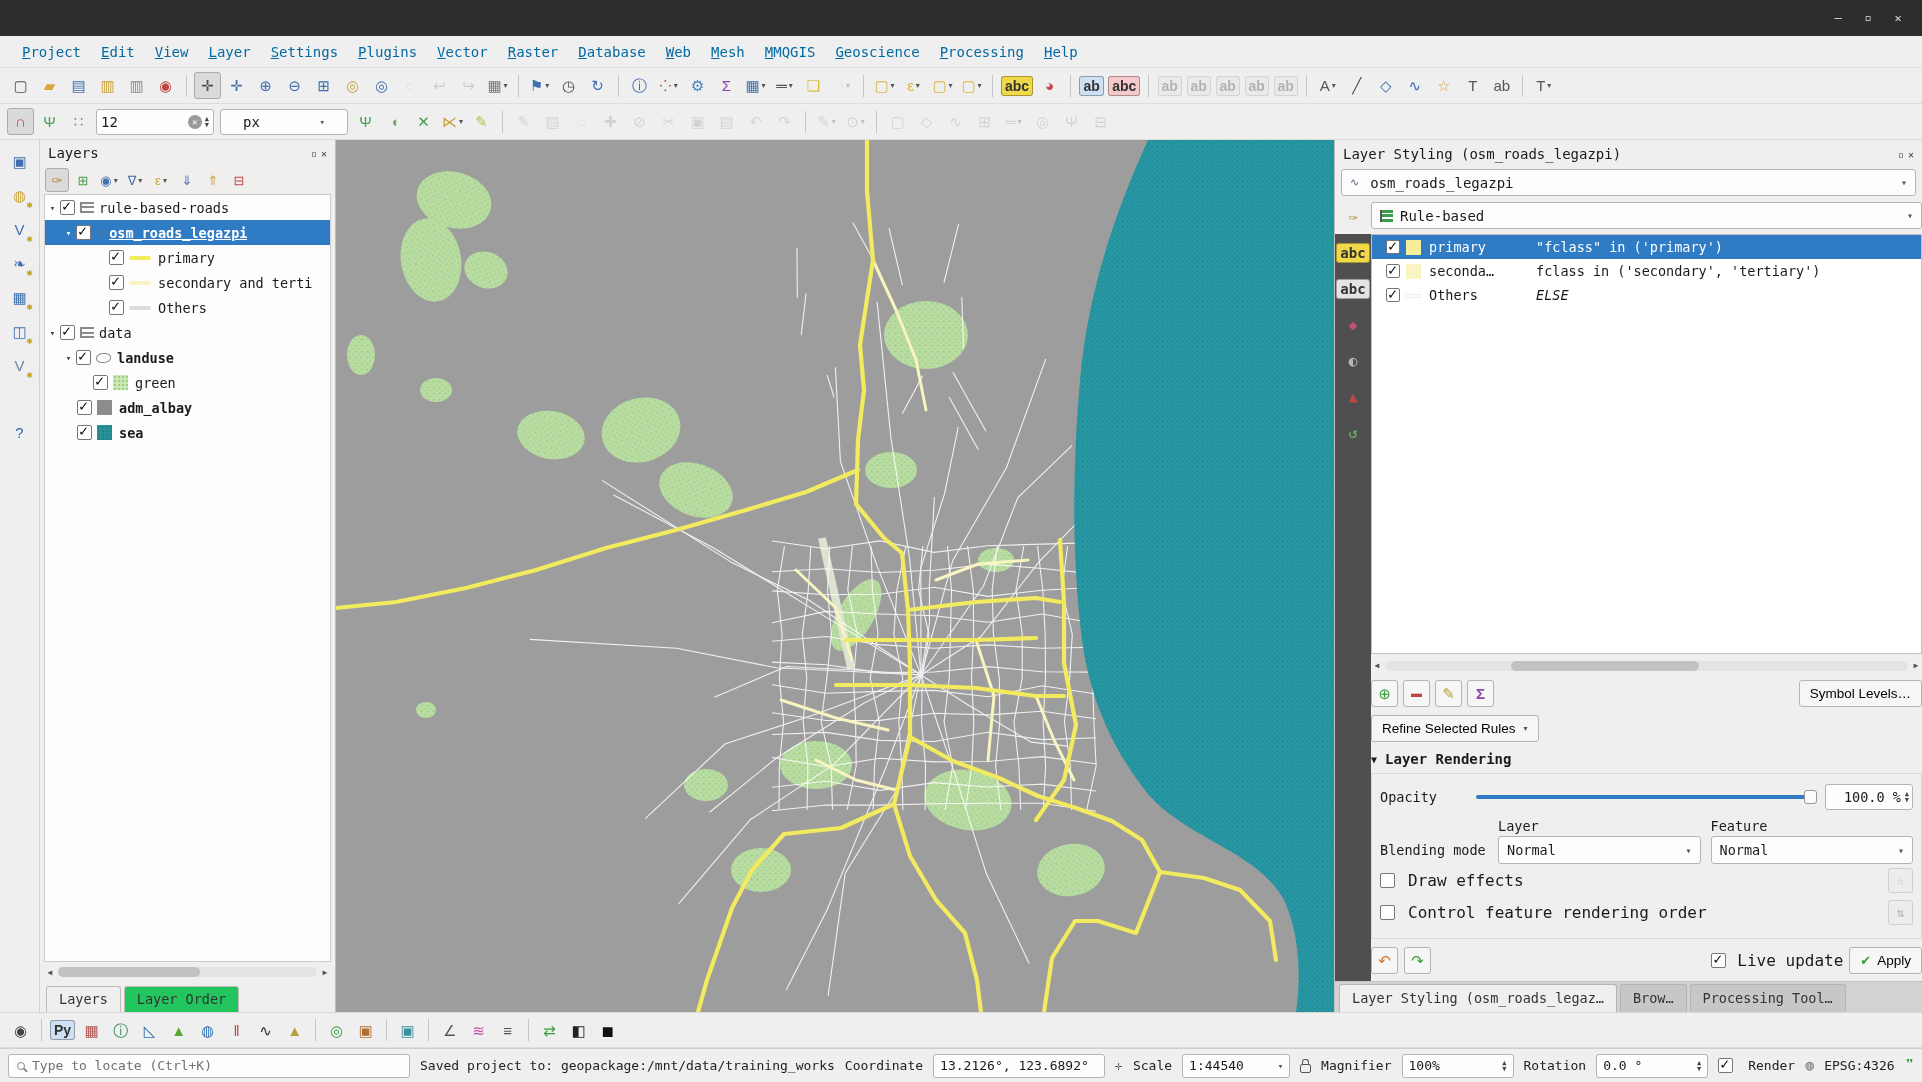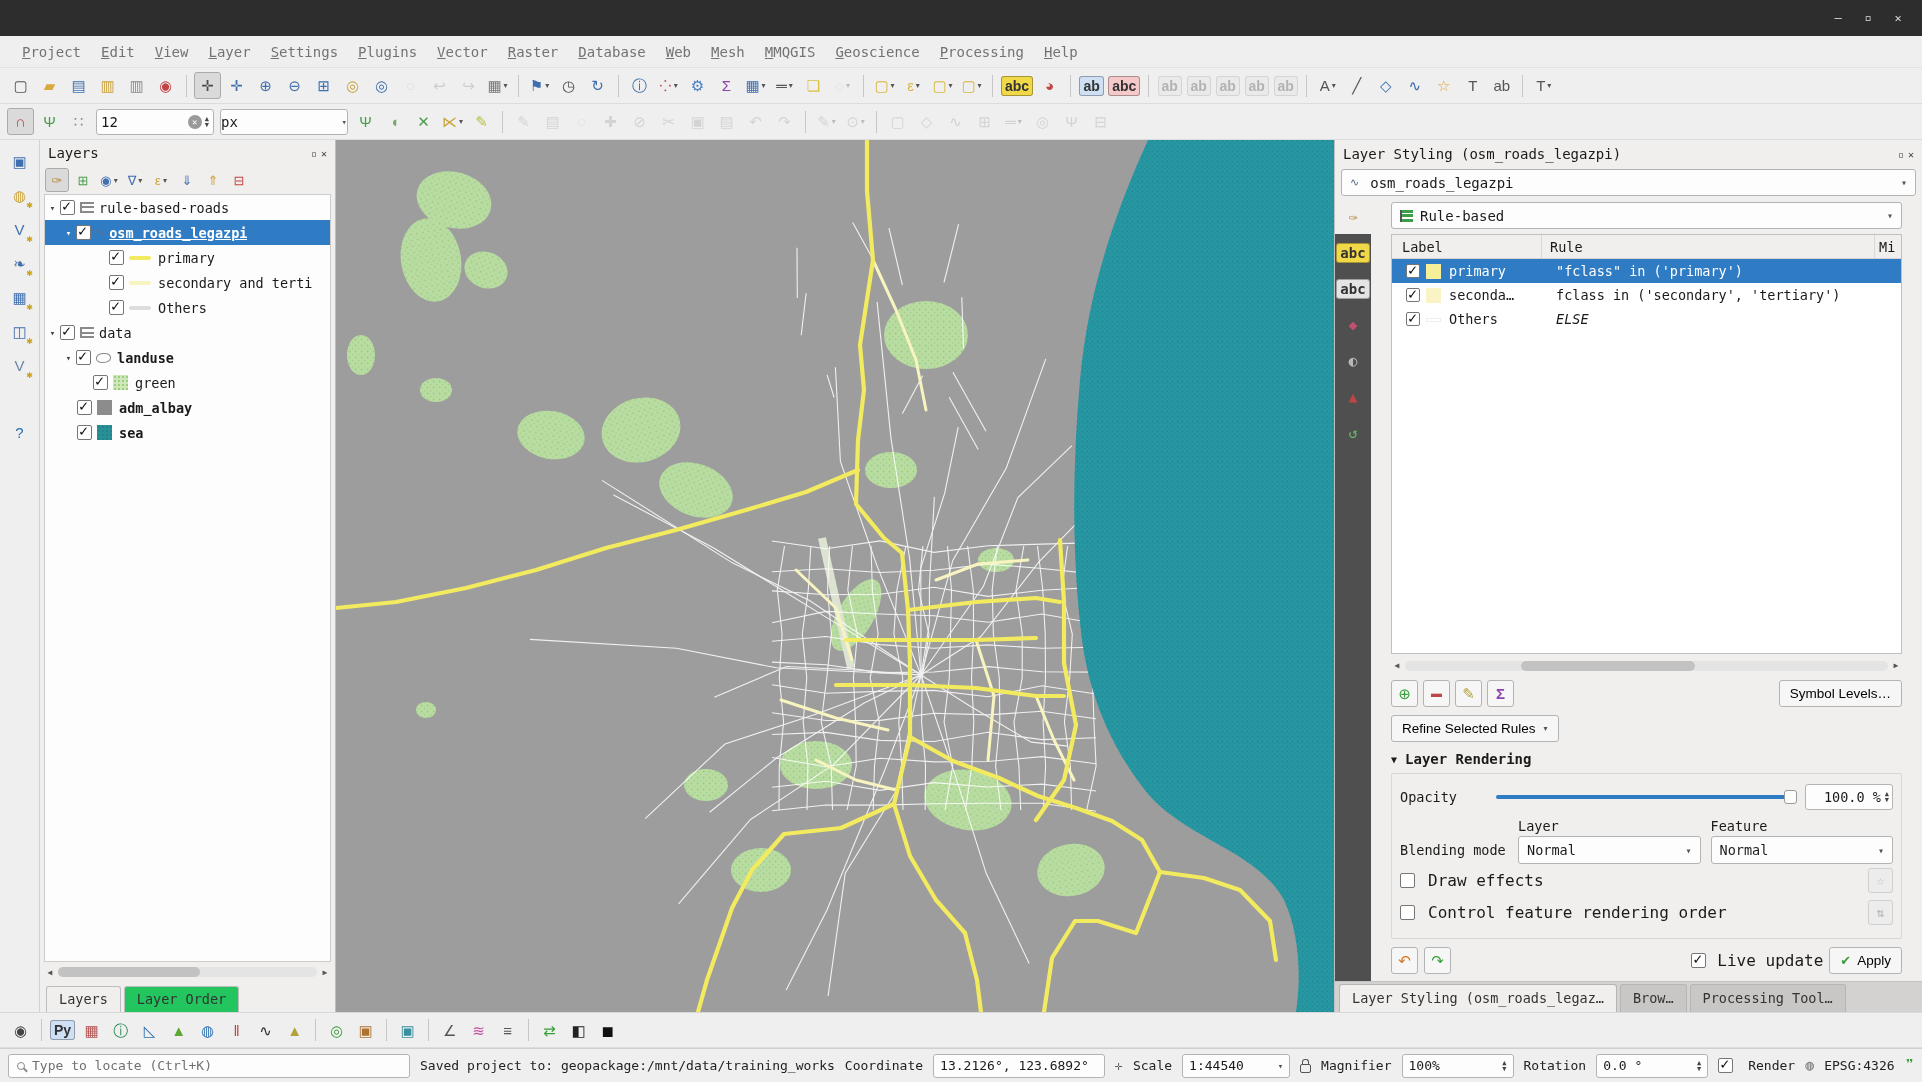"Project" .menu-item { color: #737373 -> #0369a1 }
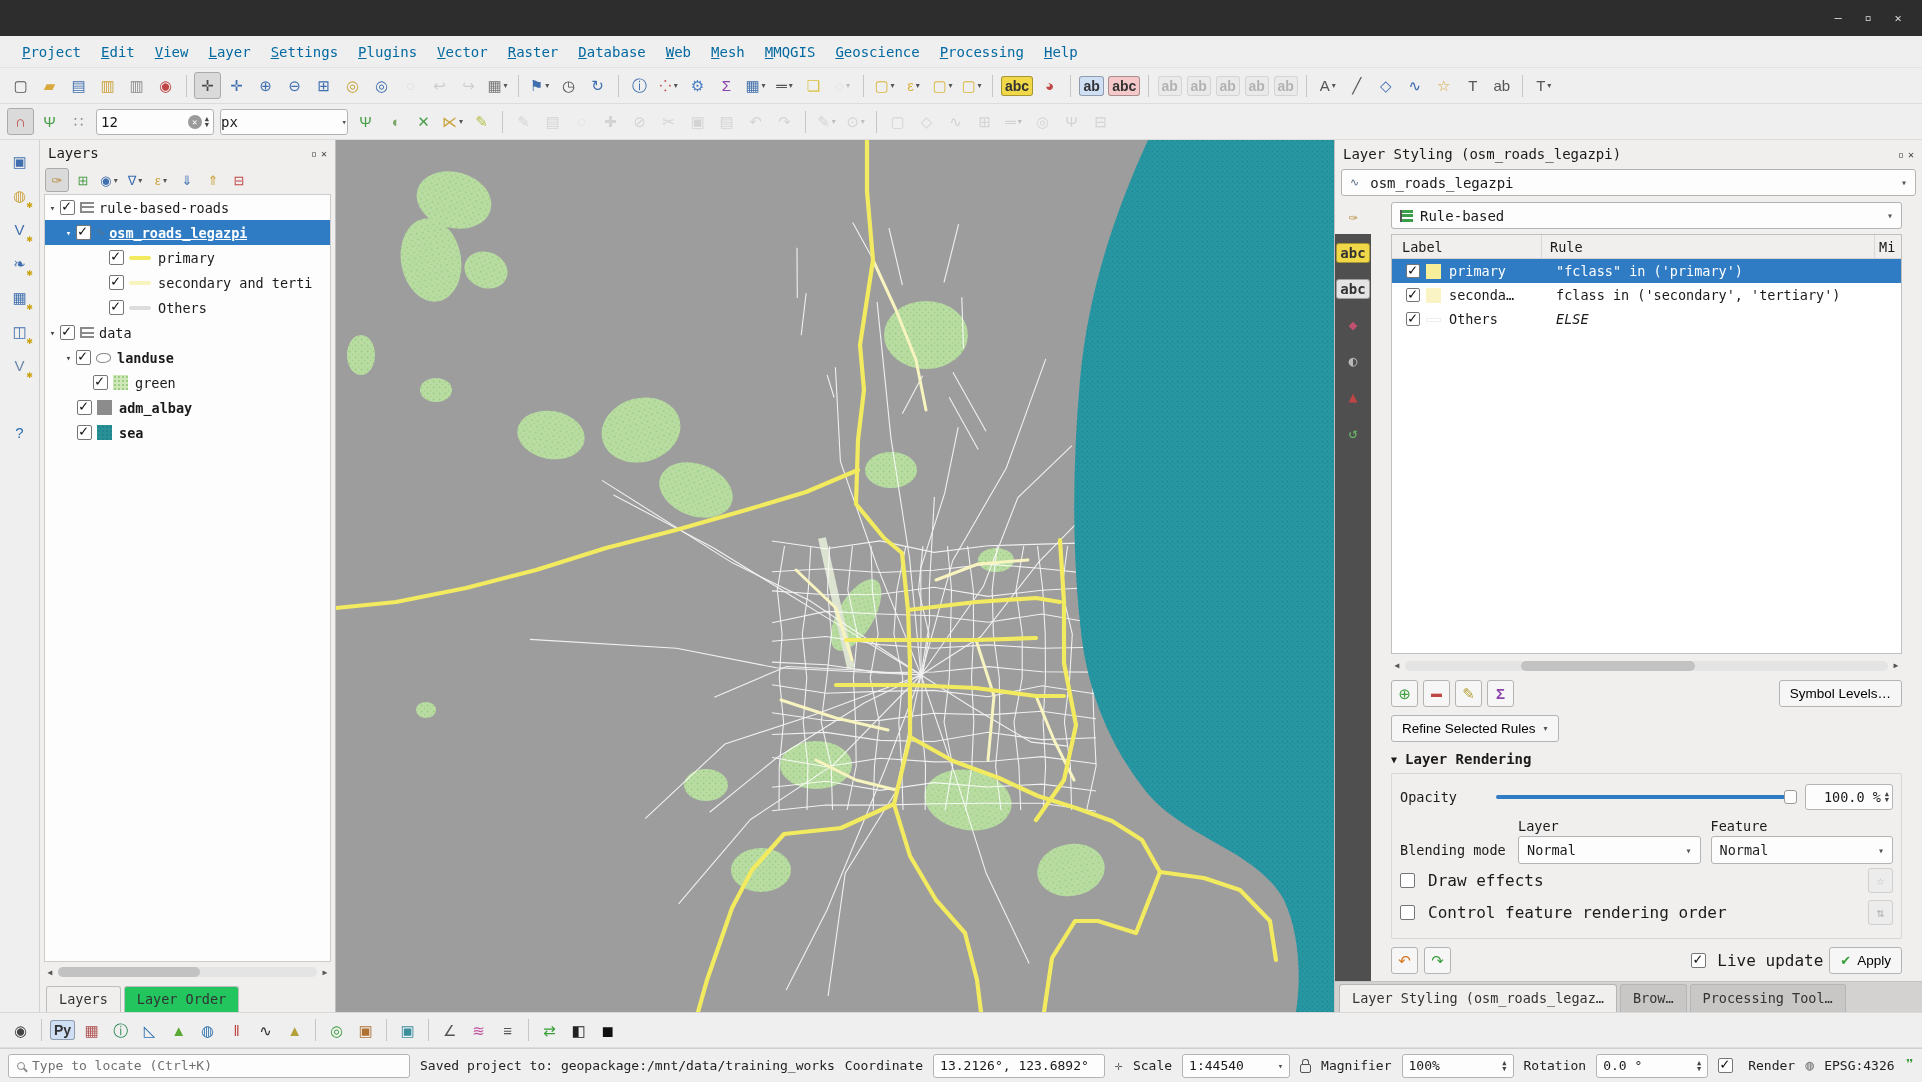"px" .combo { padding: 0 0 -> 0 22px }
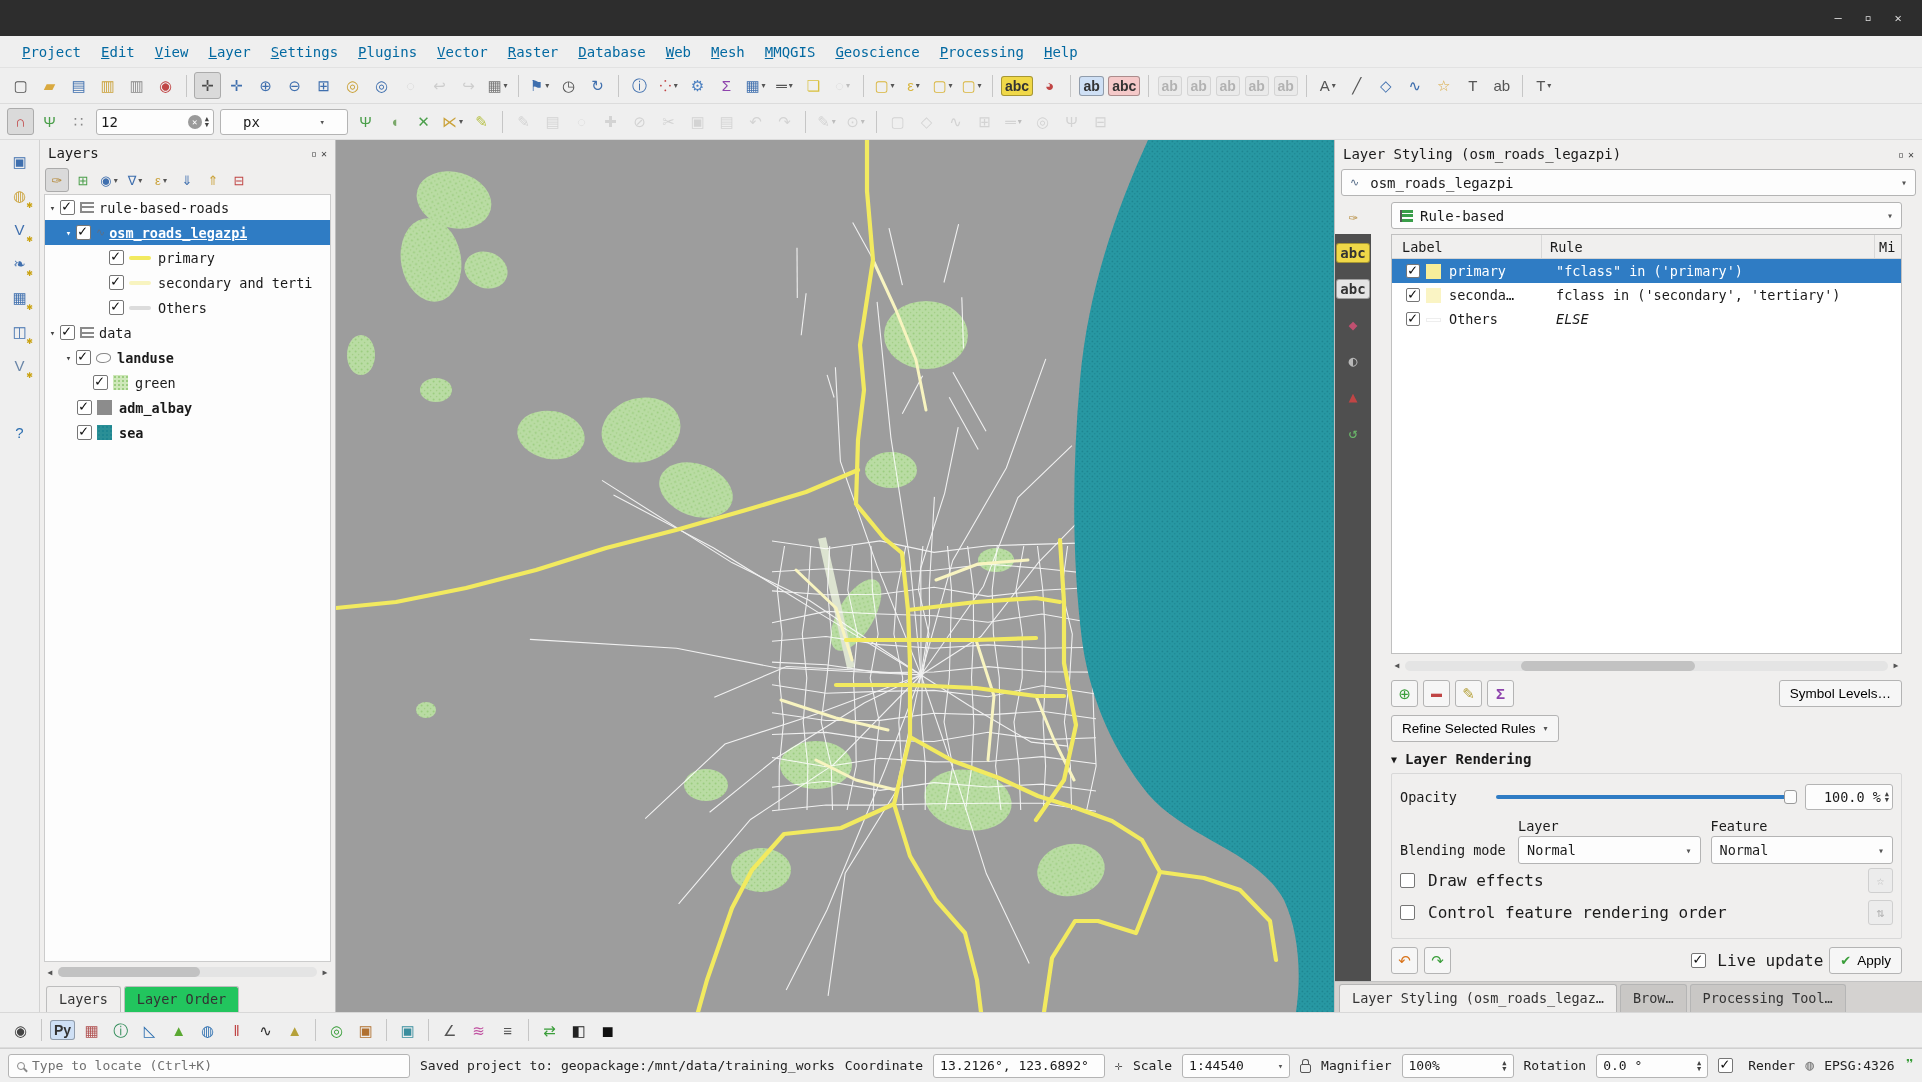"Rule-based" .sp-content { padding: 2px 20px 0 -> 2px 0 0 }
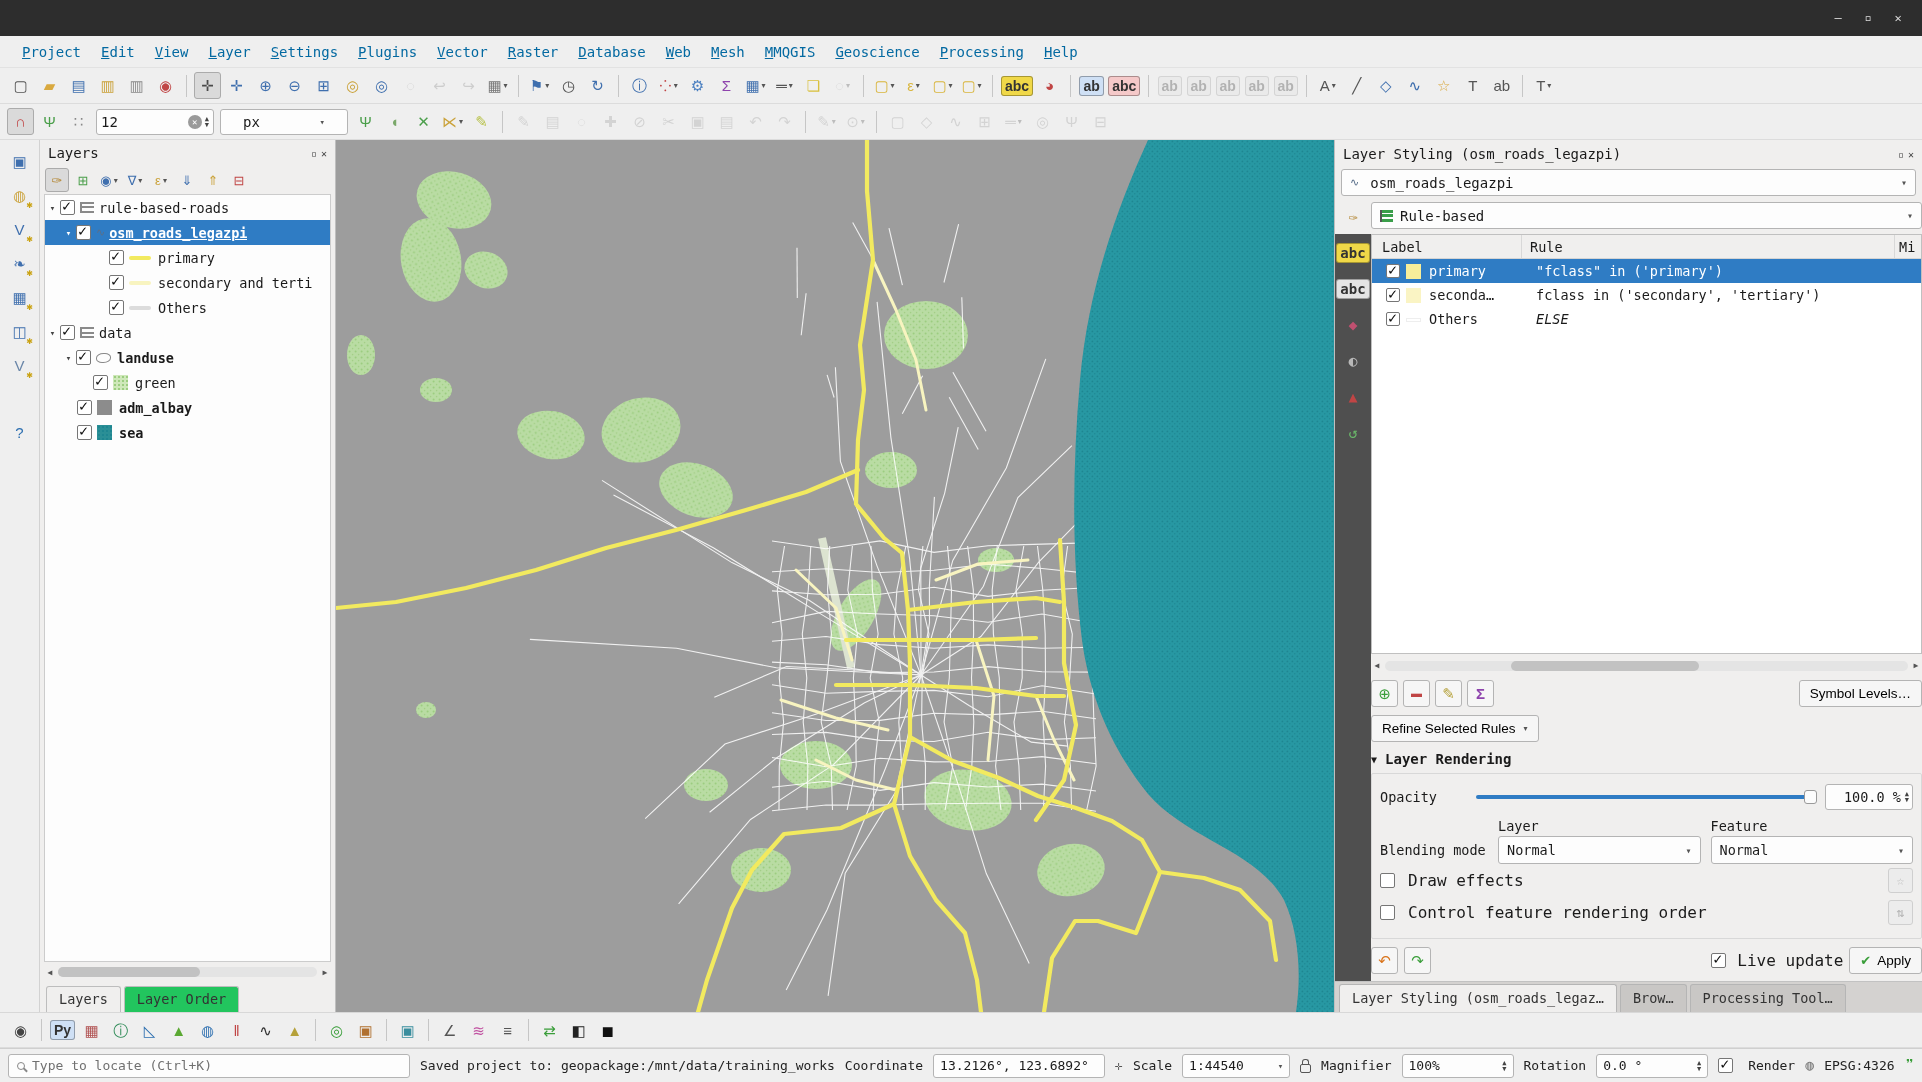"Label" div.rt-head { html: <div> <span>Label</span> <span>Rule</span> <span>Mi</span> </div> -> none }
